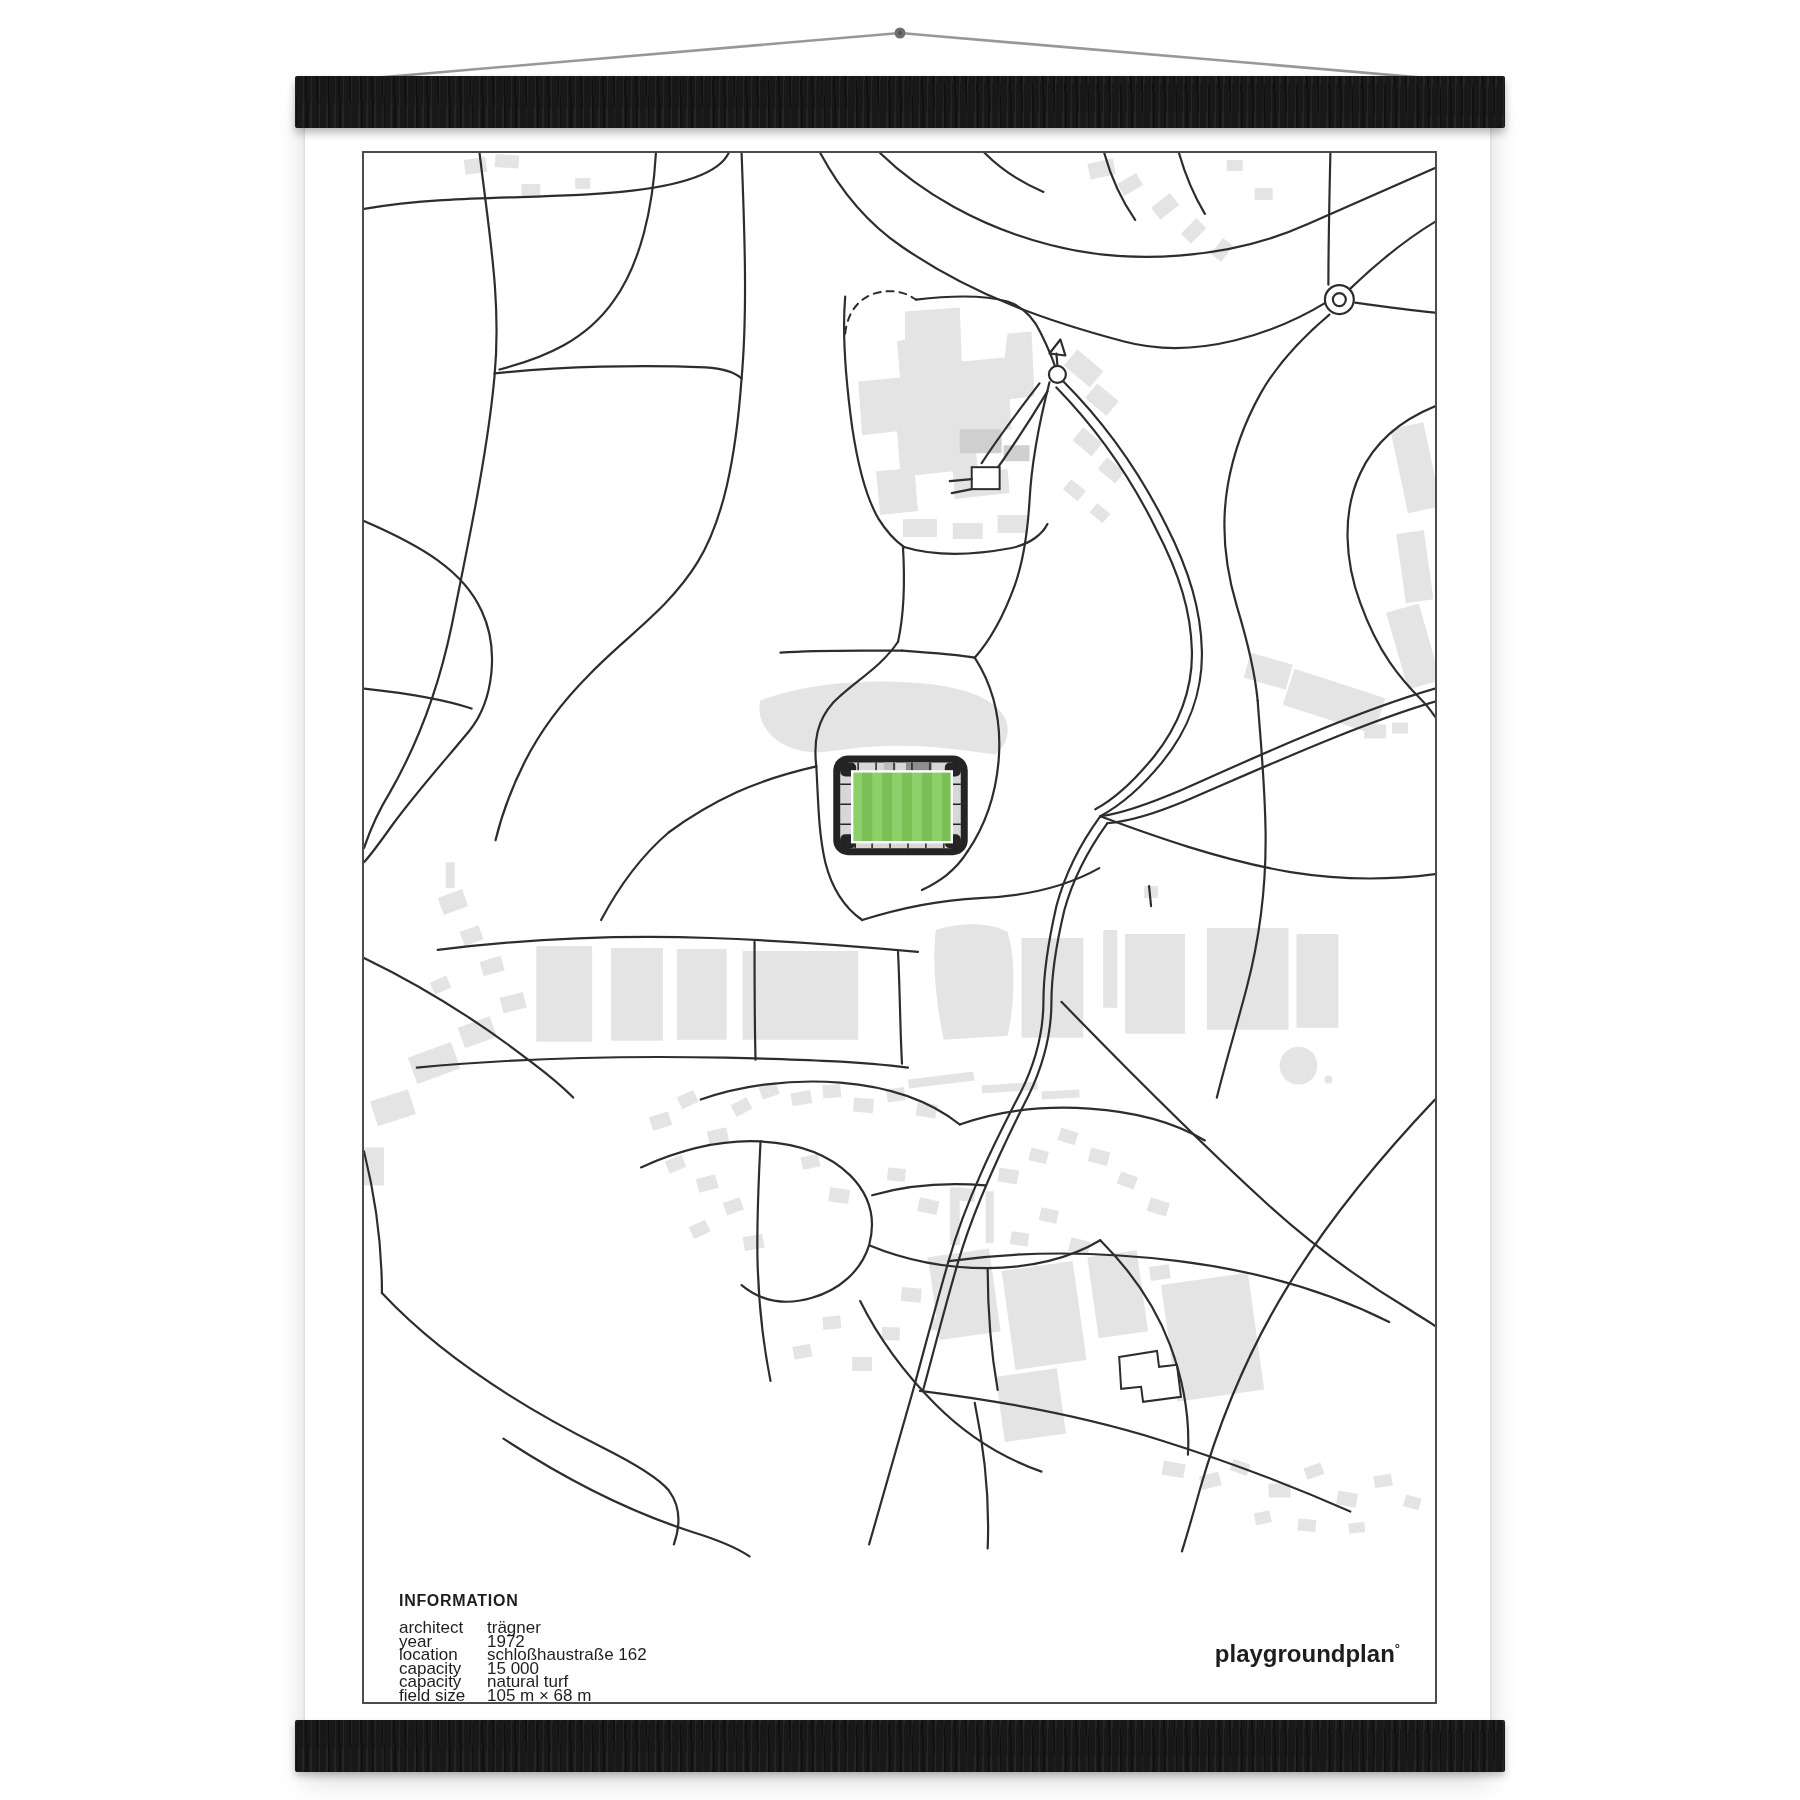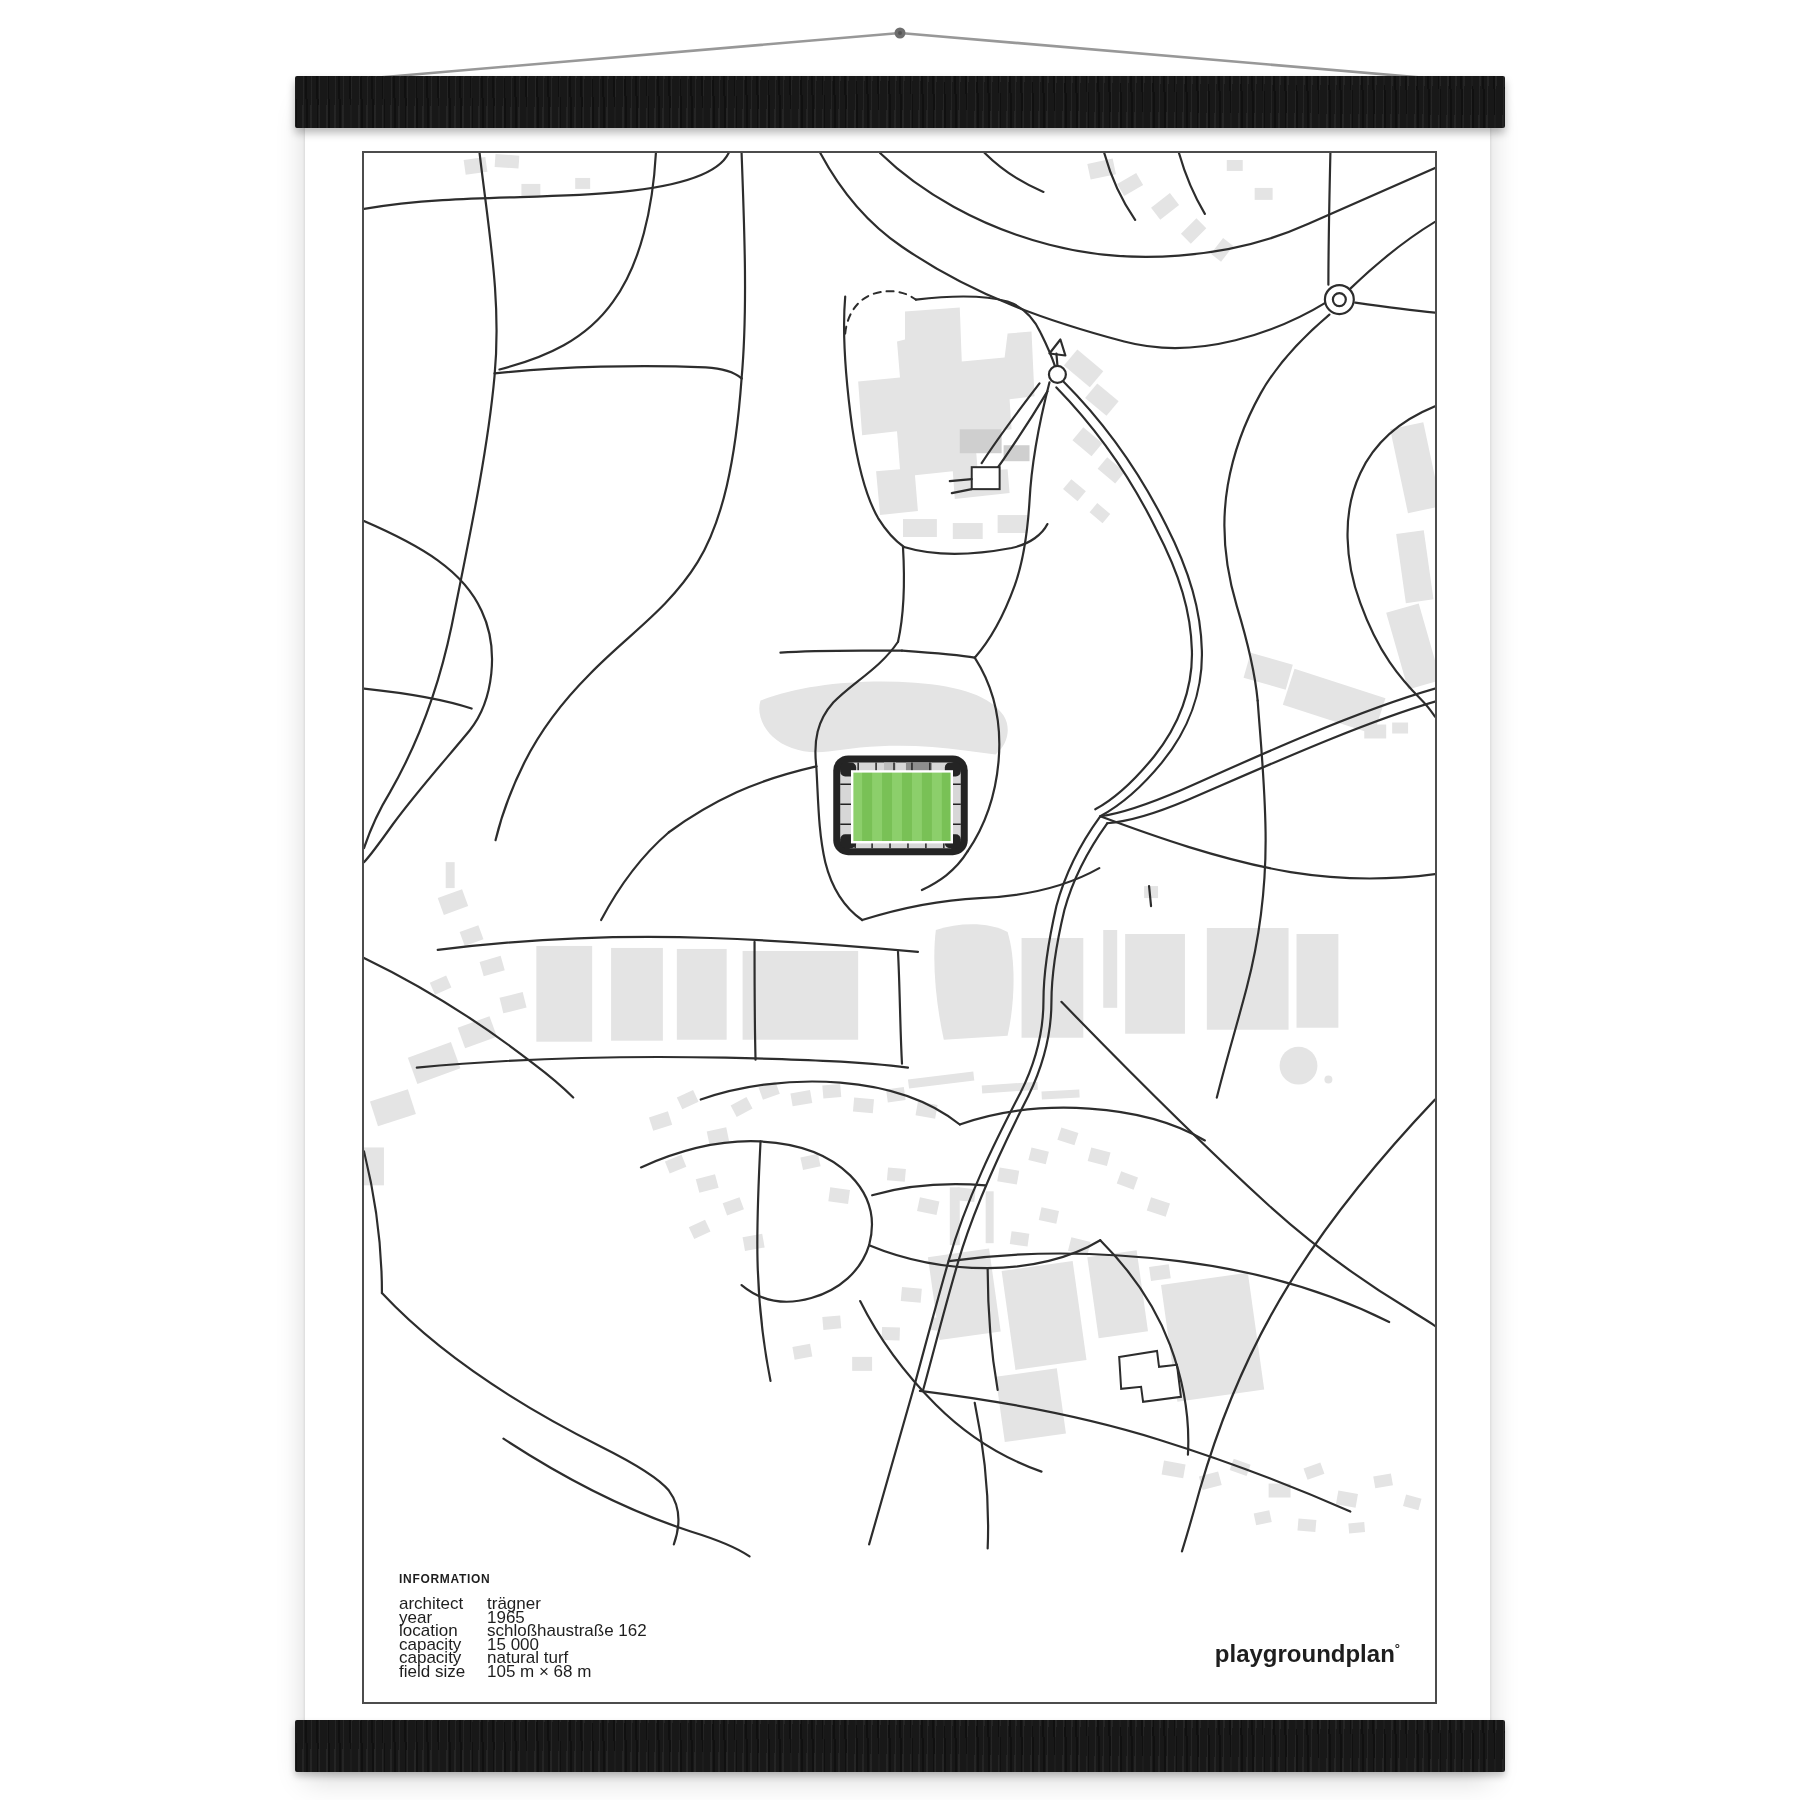"INFORMATION" .info-heading { font-size: 12px -> 16px; margin-top: none -> 20px }
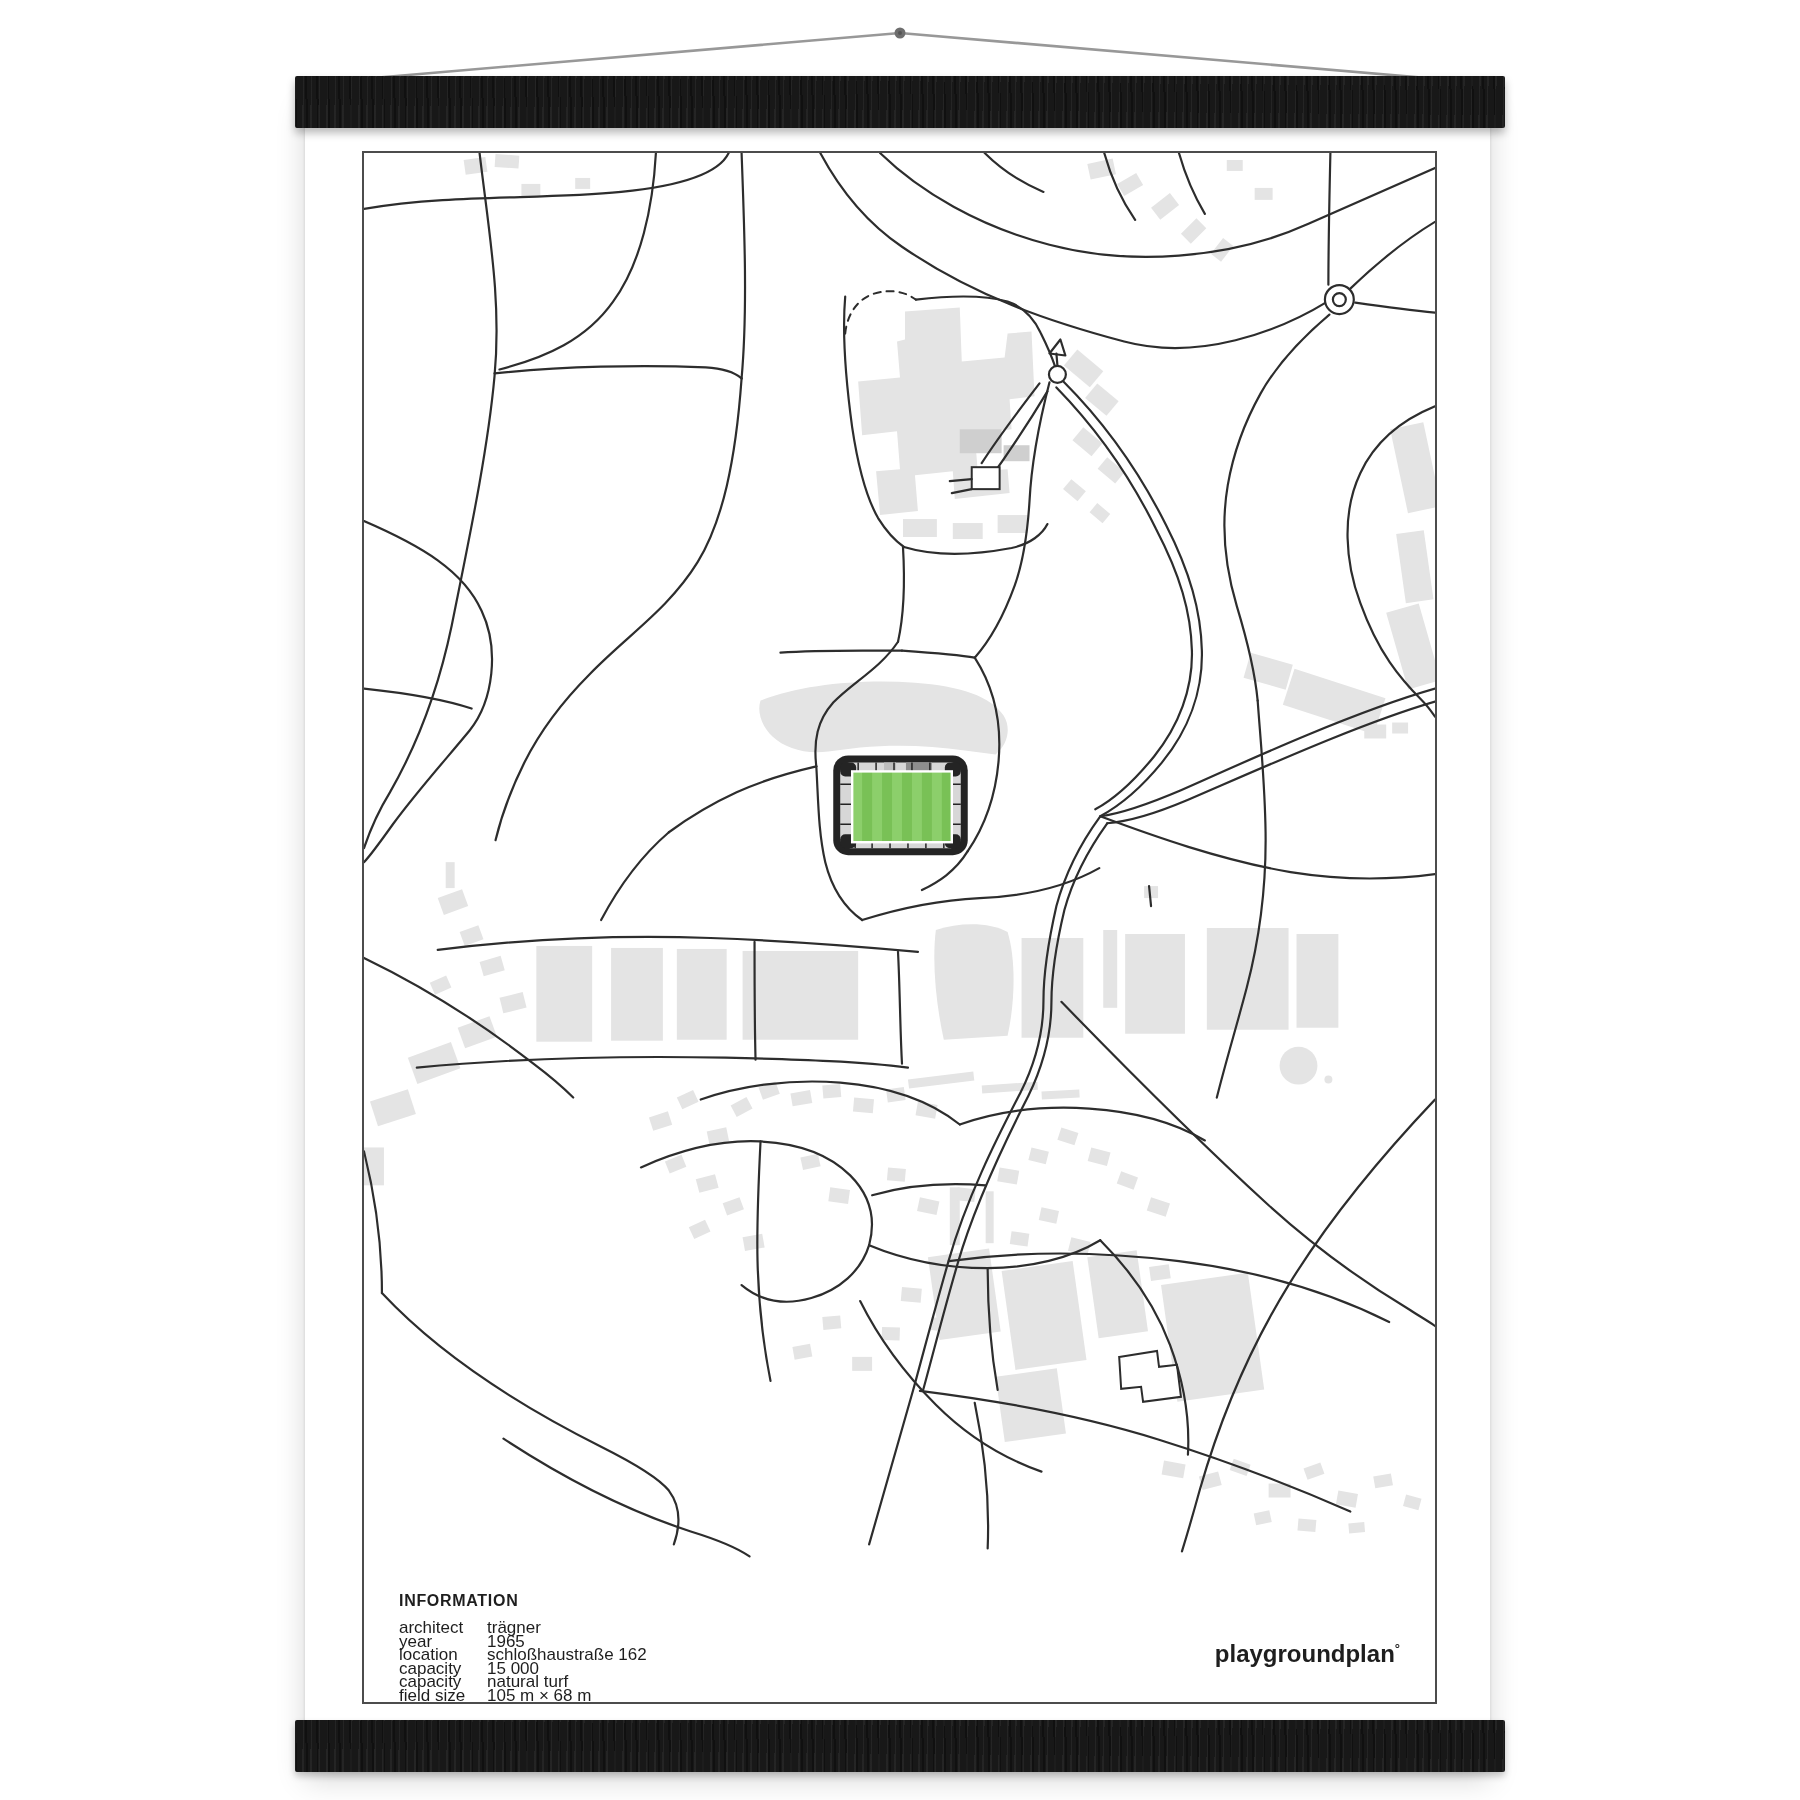"1965" span.info-value { text: 1965 -> 1972 }
